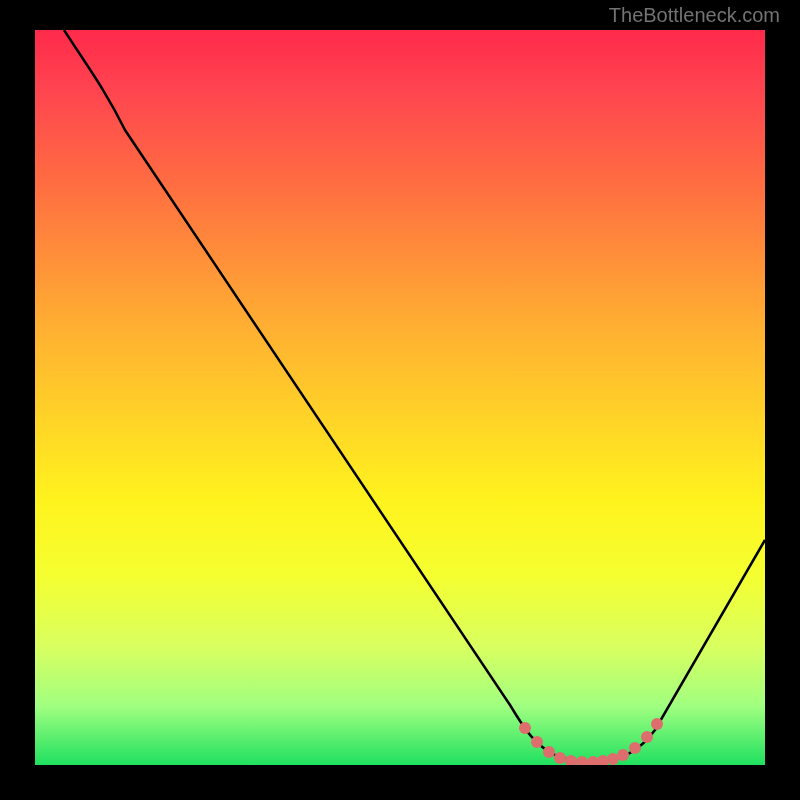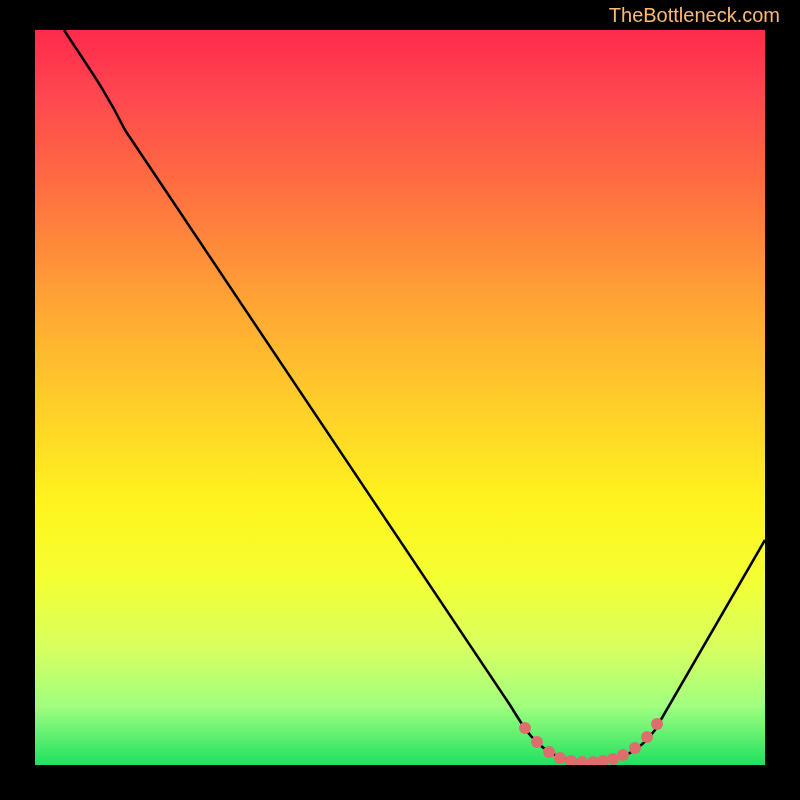"TheBottleneck.com" .watermark { color: #fdba74 -> #737373 }
